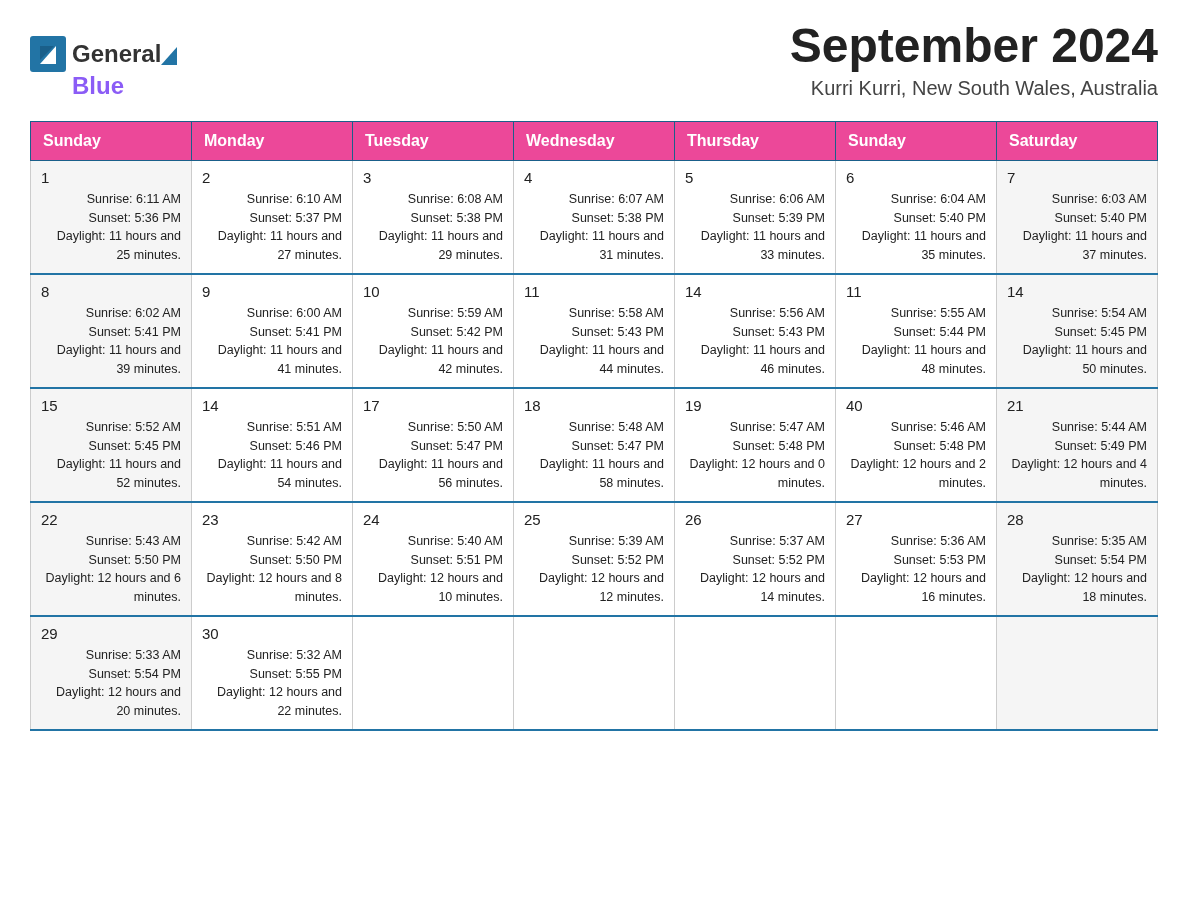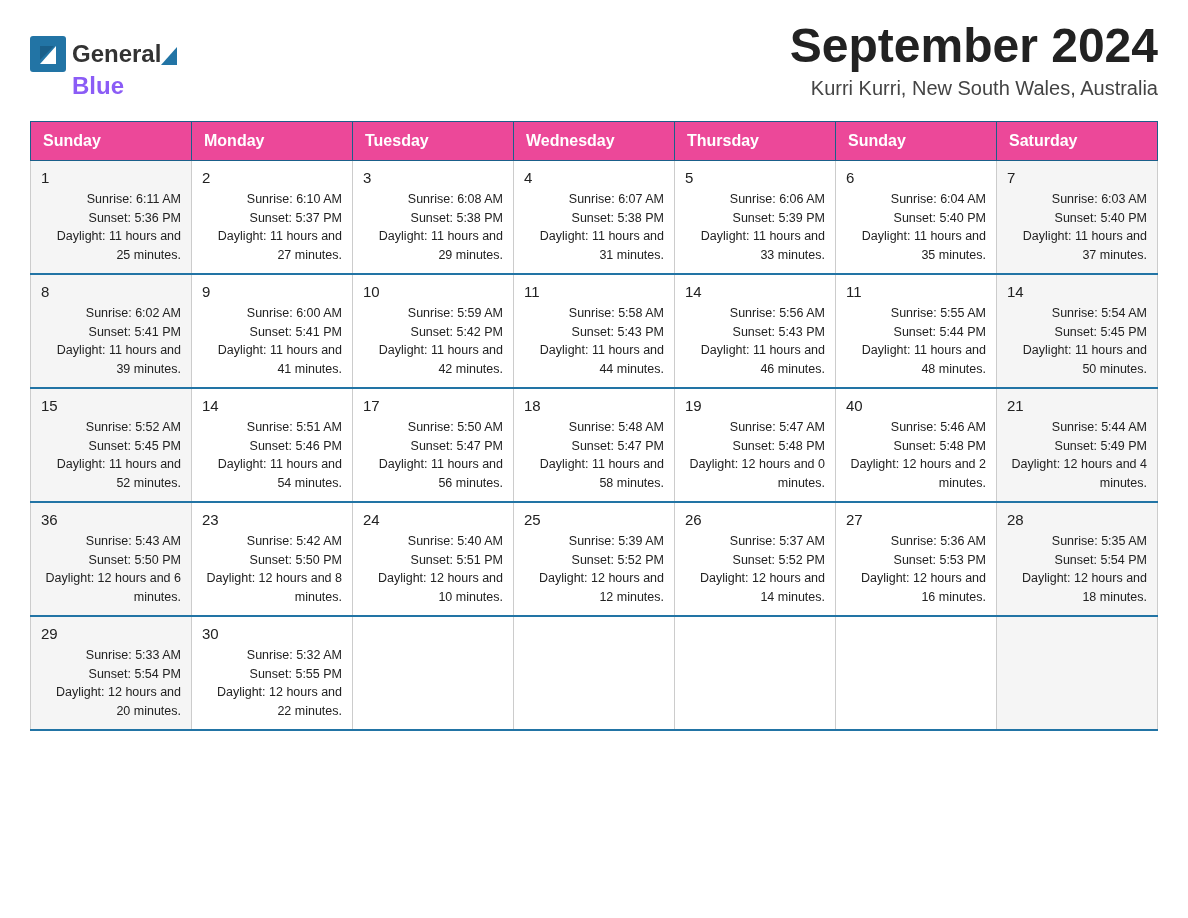"36" span.day-number { text: 36 -> 22 }
